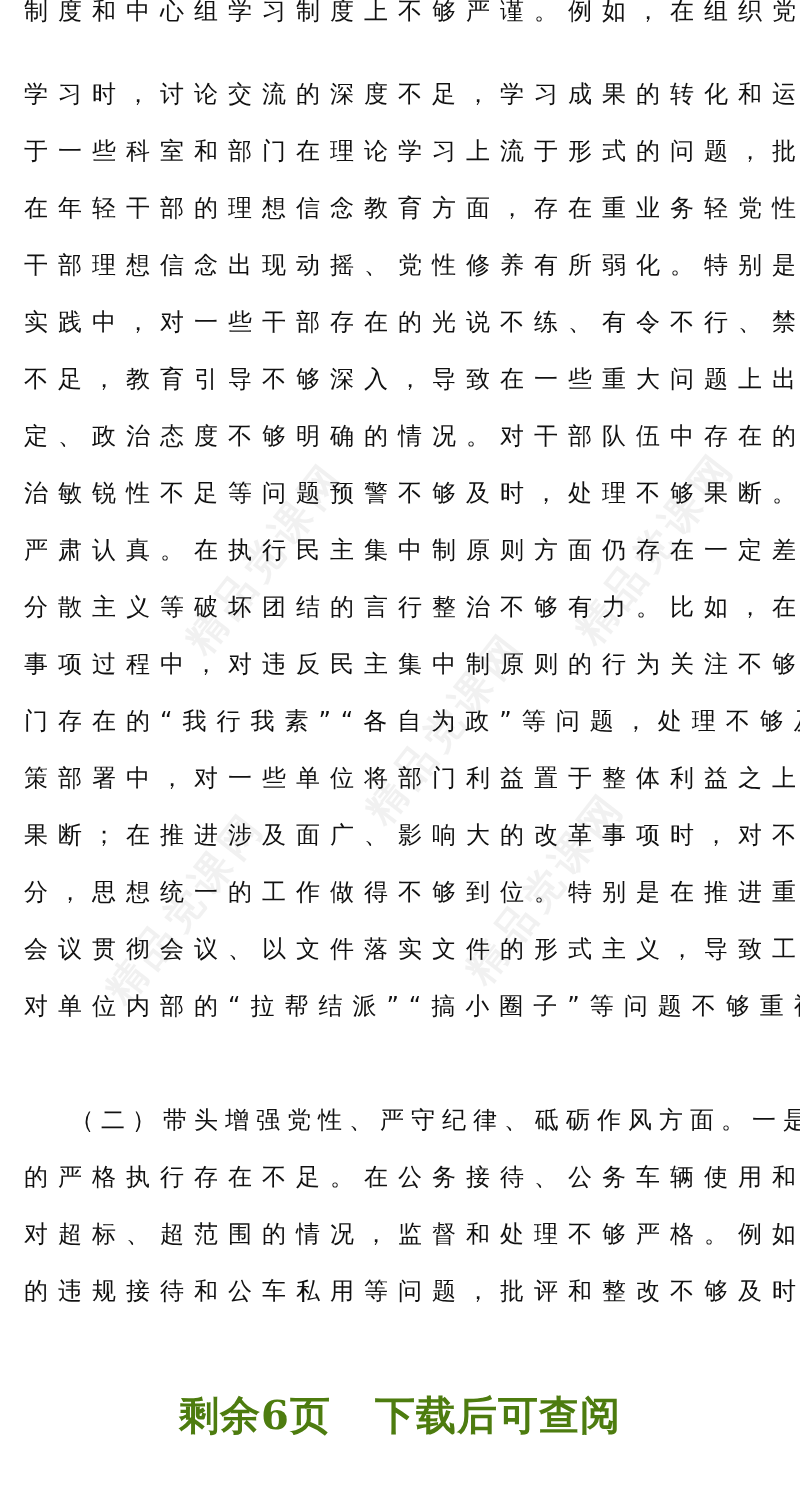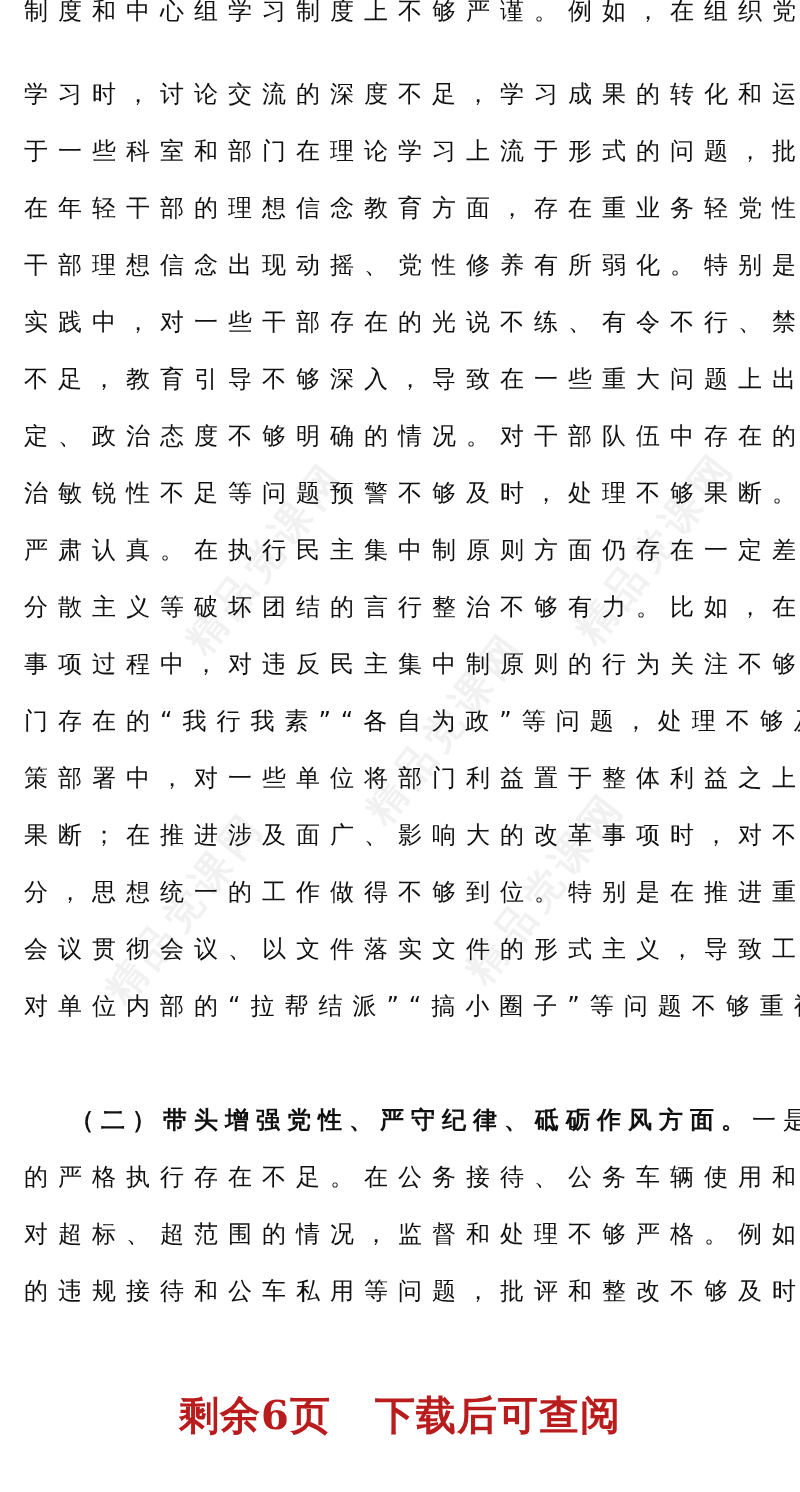"（二）带头增强党性、严守纪律、砥砺作风方面。" .line.bold-lead .lead { font-weight: bold -> normal }
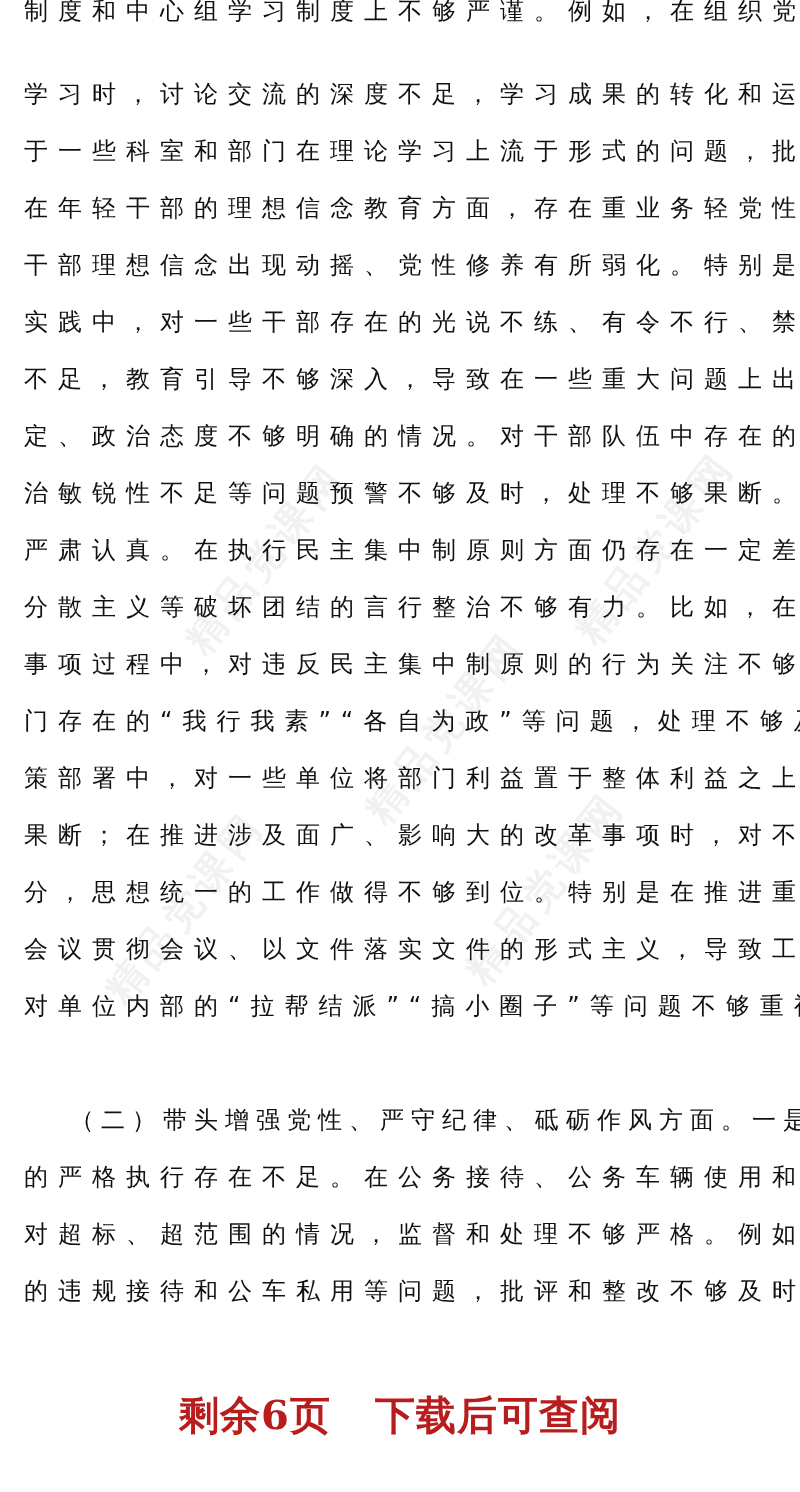"剩余6页 下载后可查阅" .footer-banner { color: #b91c1c -> #4d7c0f }
